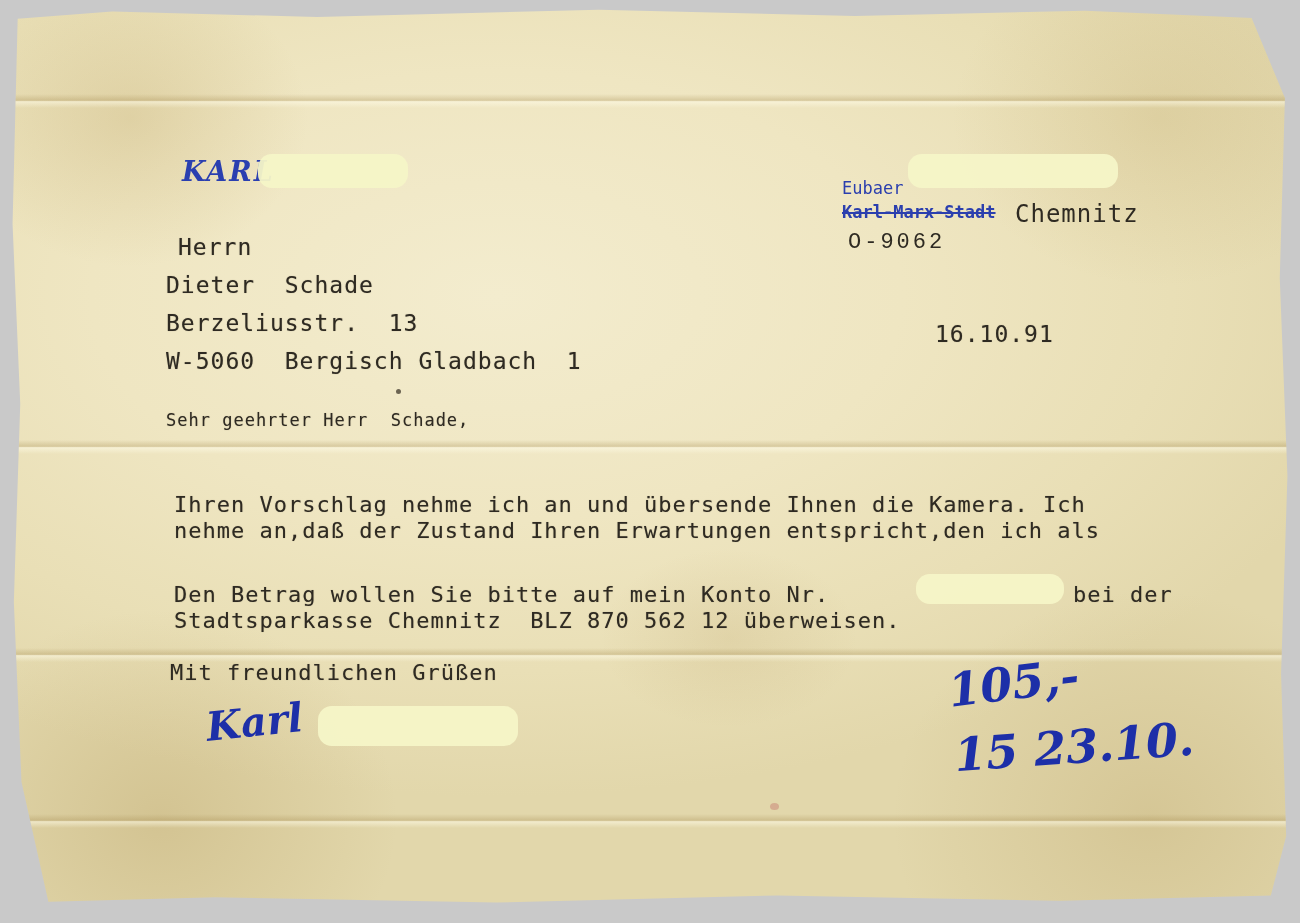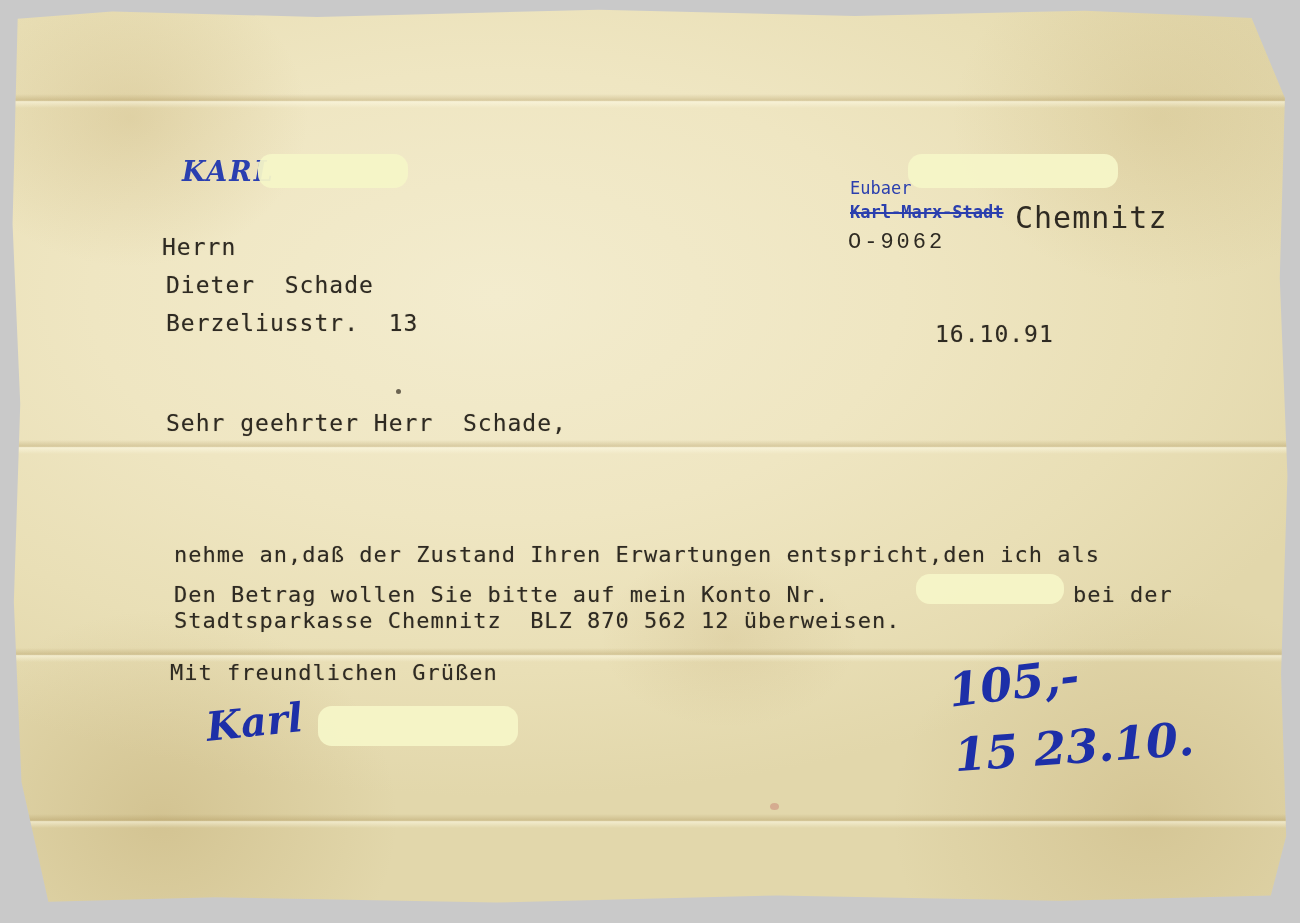"Eubaer" .stamp-block { margin-left: 8px -> none }
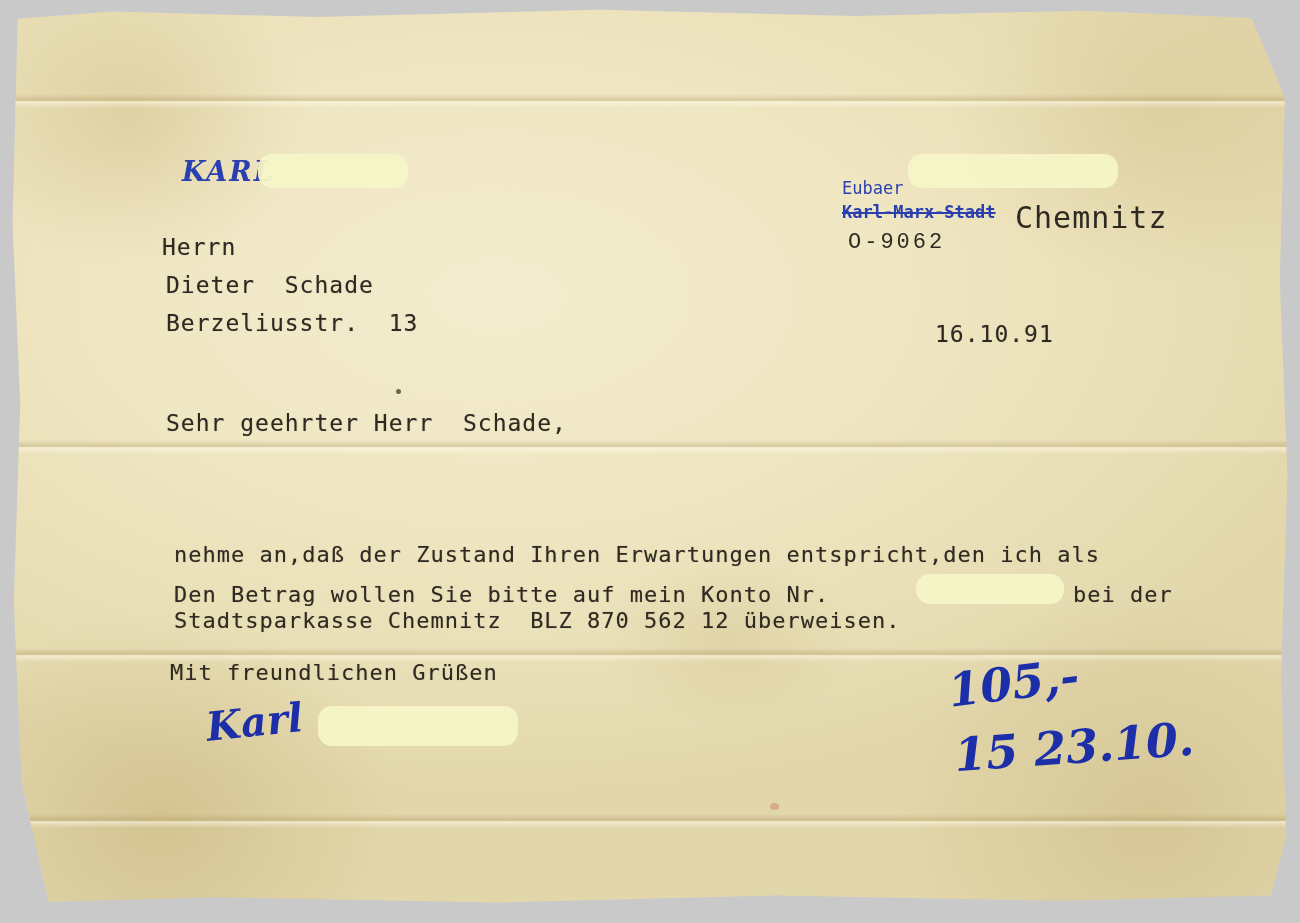"Chemnitz" .city-typed { font-size: 30px -> 24px }
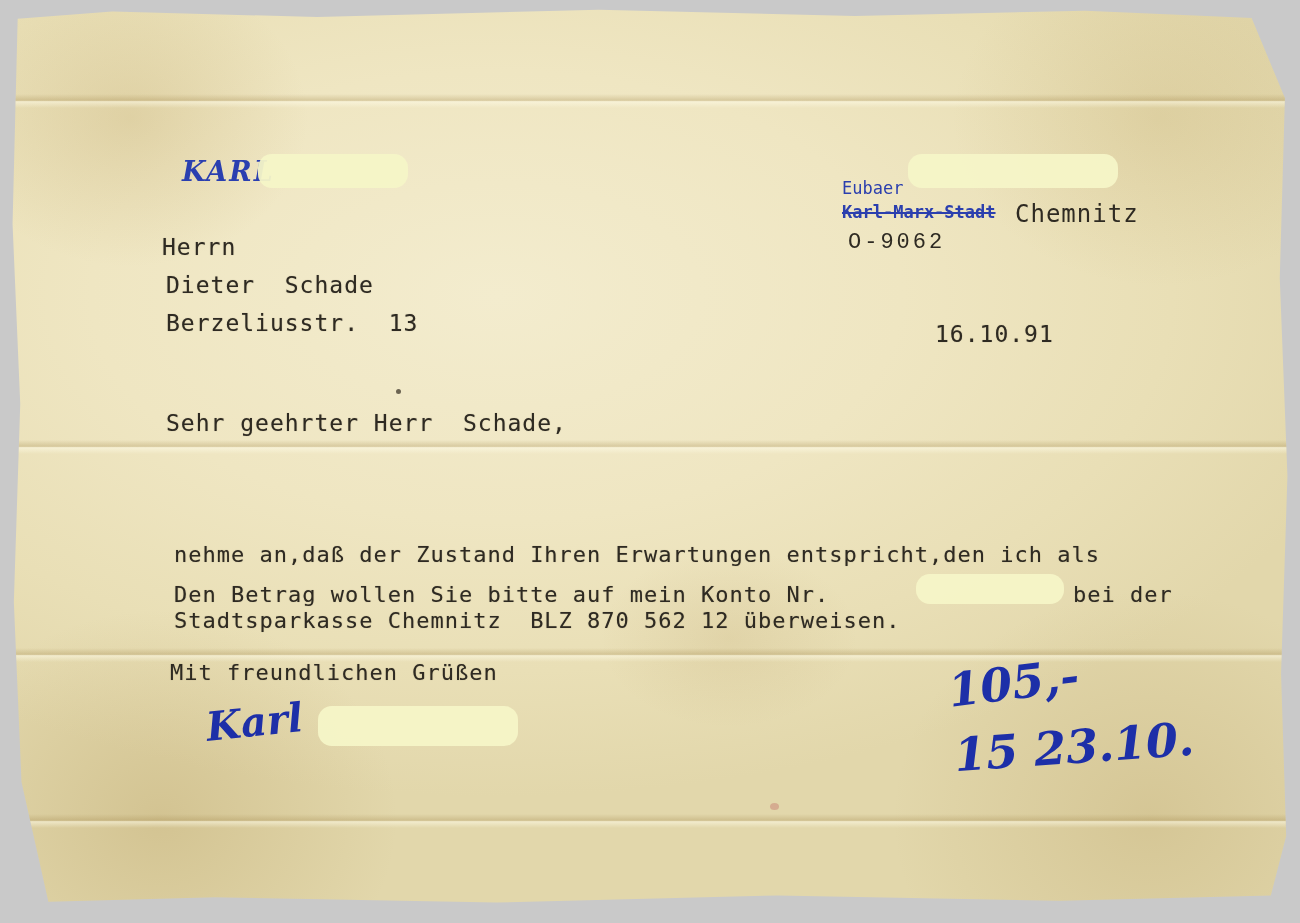"Herrn" div.typed { left: 152px -> 168px }
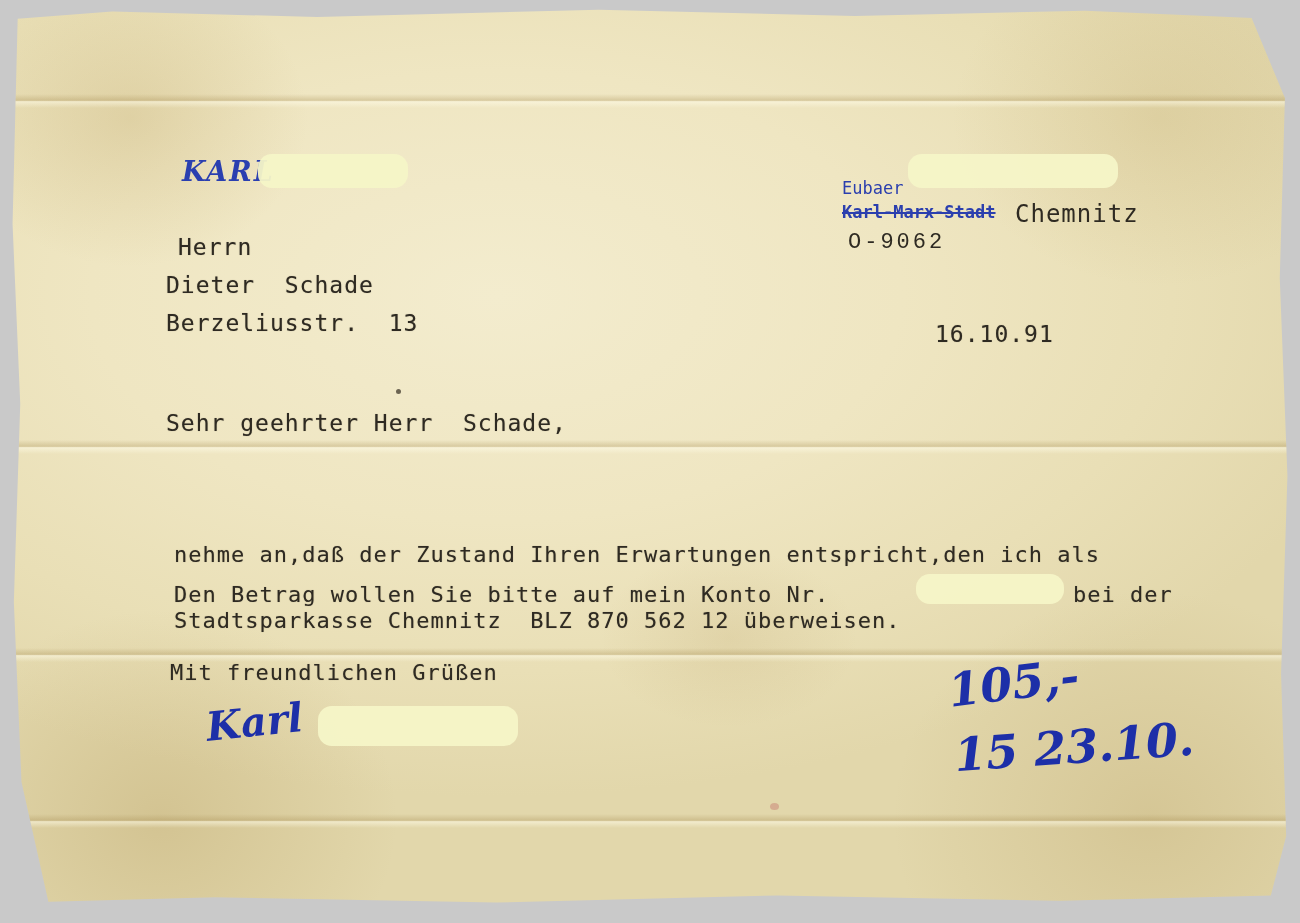"W-5060 Bergisch Gladbach 1" div.typed { html: none -> <div>W-5060 Bergisch Gladbach 1</div> }
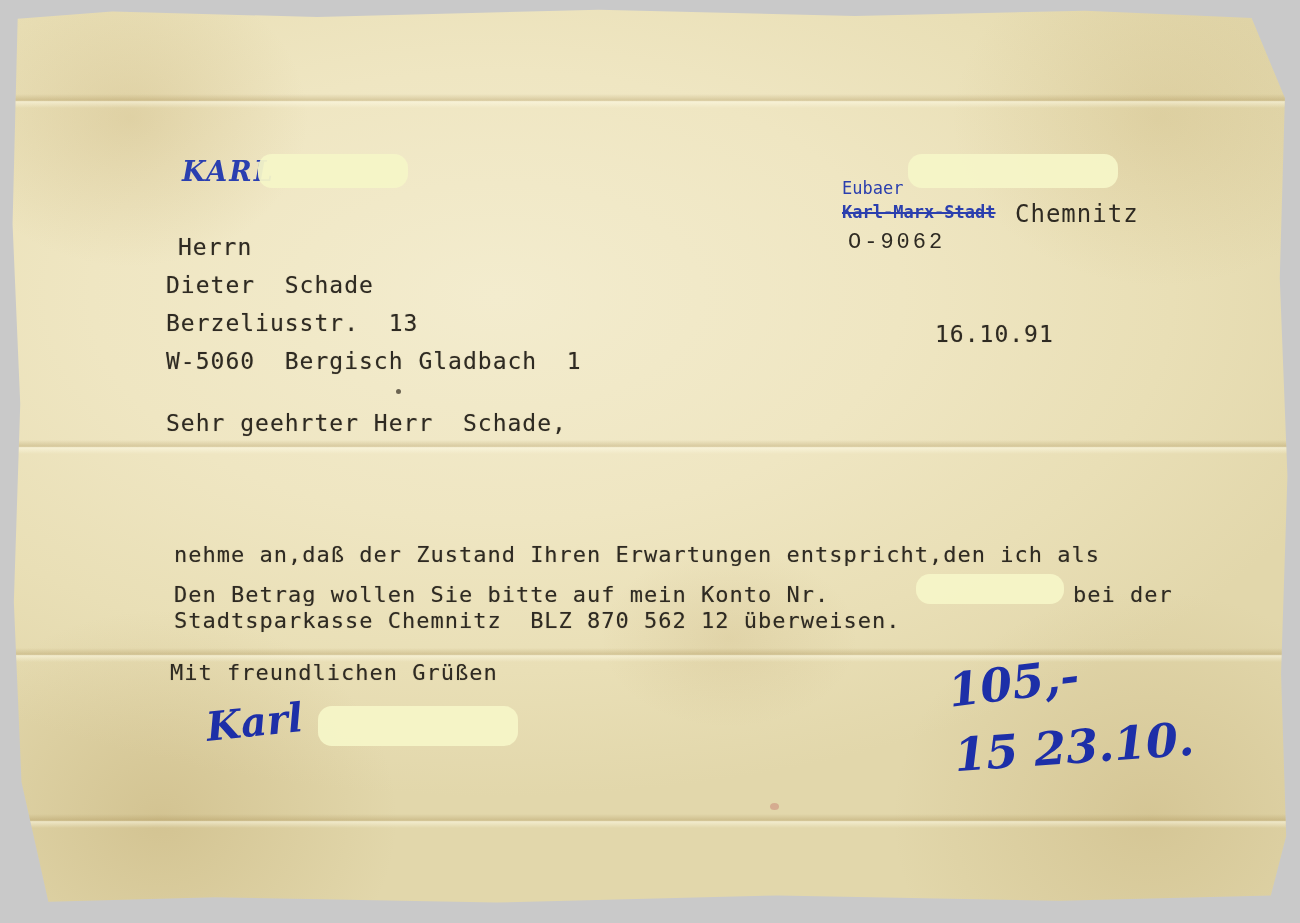"Sehr geehrter Herr Schade," div.typed { font-size: 23px -> 17px }
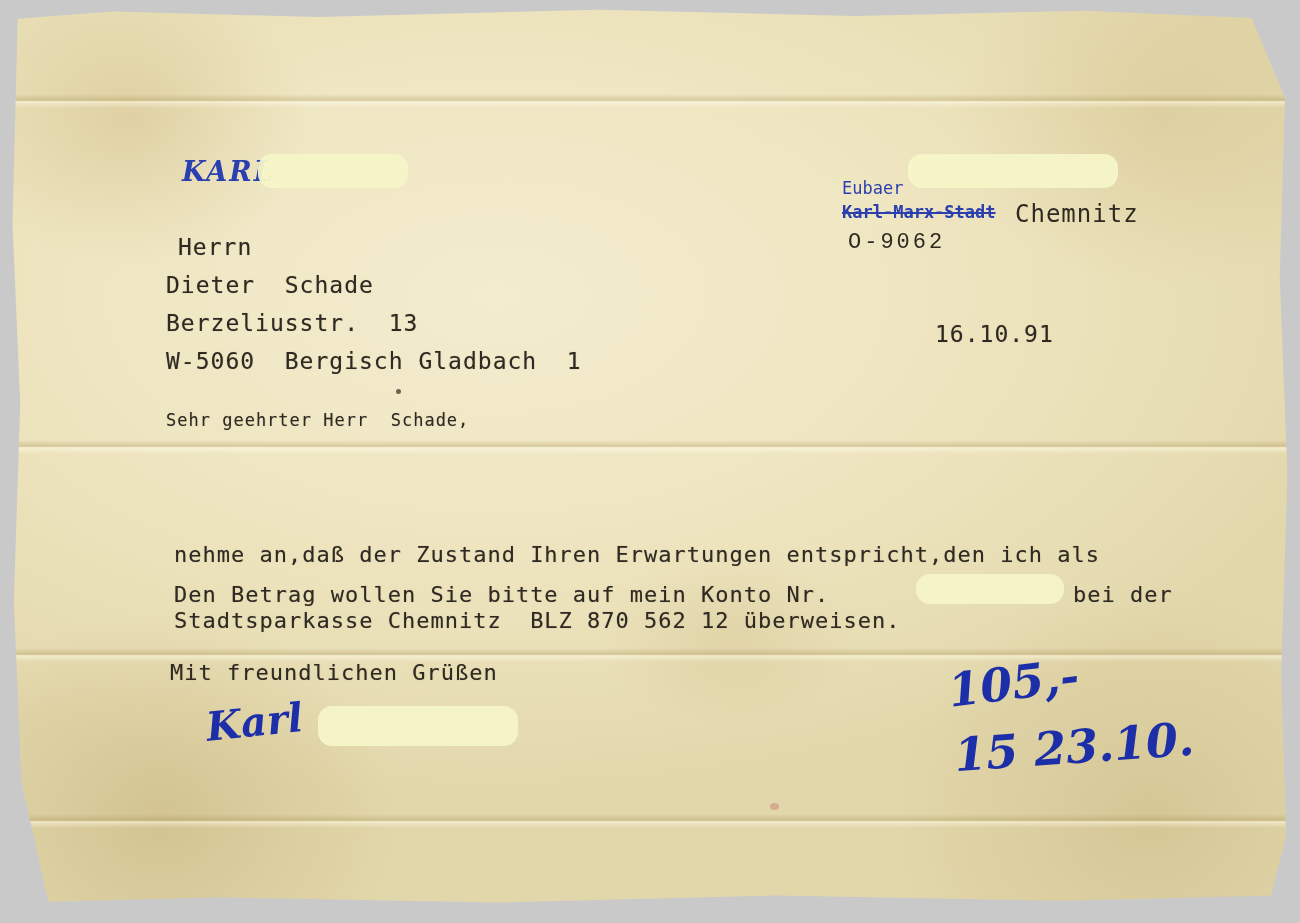"Ihren Vorschlag nehme ich an" div.typed { html: none -> <div>Ihren Vorschlag nehme ich an und übersende Ihnen die Kamera. Ich</div> }
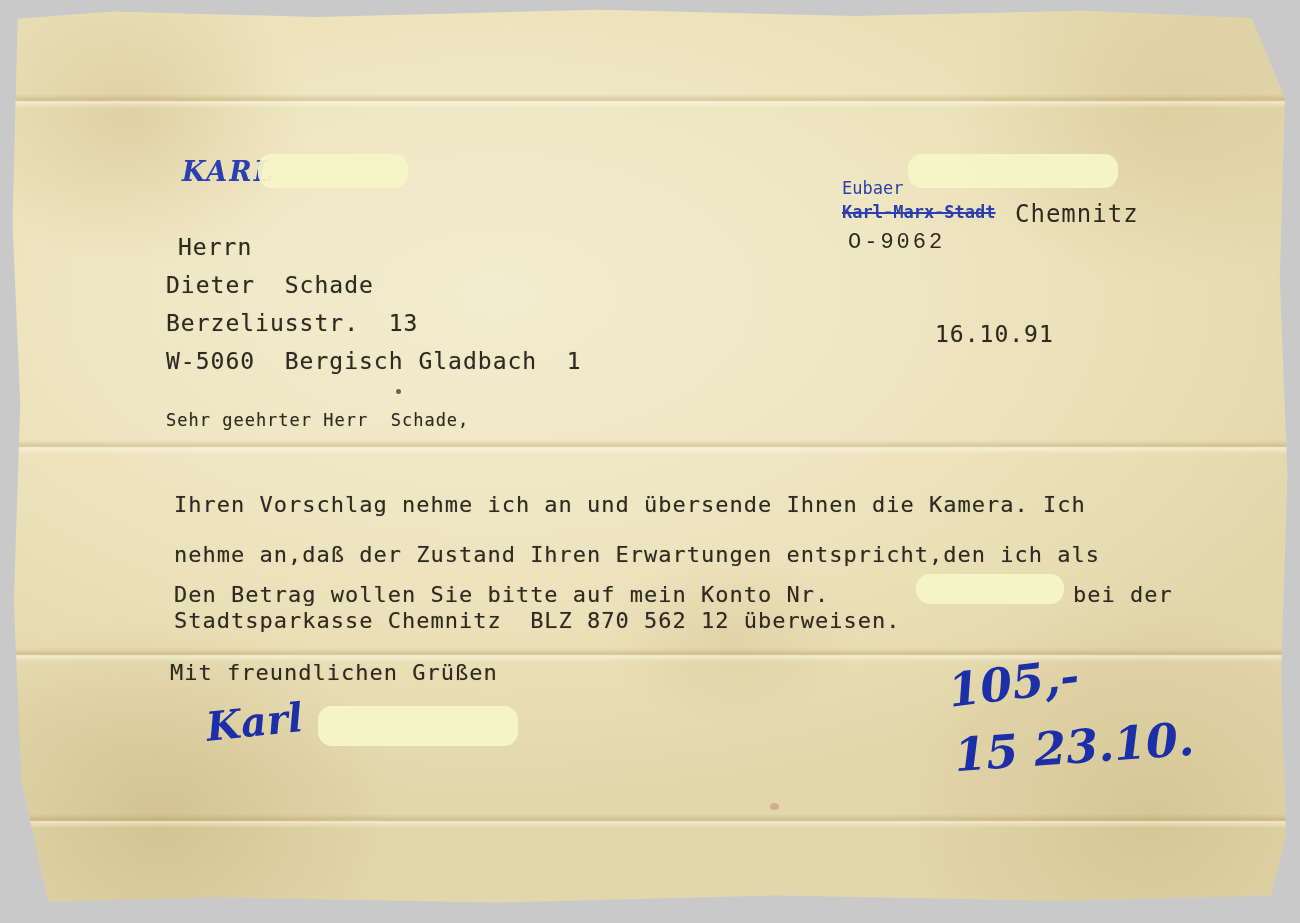"nehme an,daß der Zustand Ihren" div.typed { margin-top: 24px -> none }
